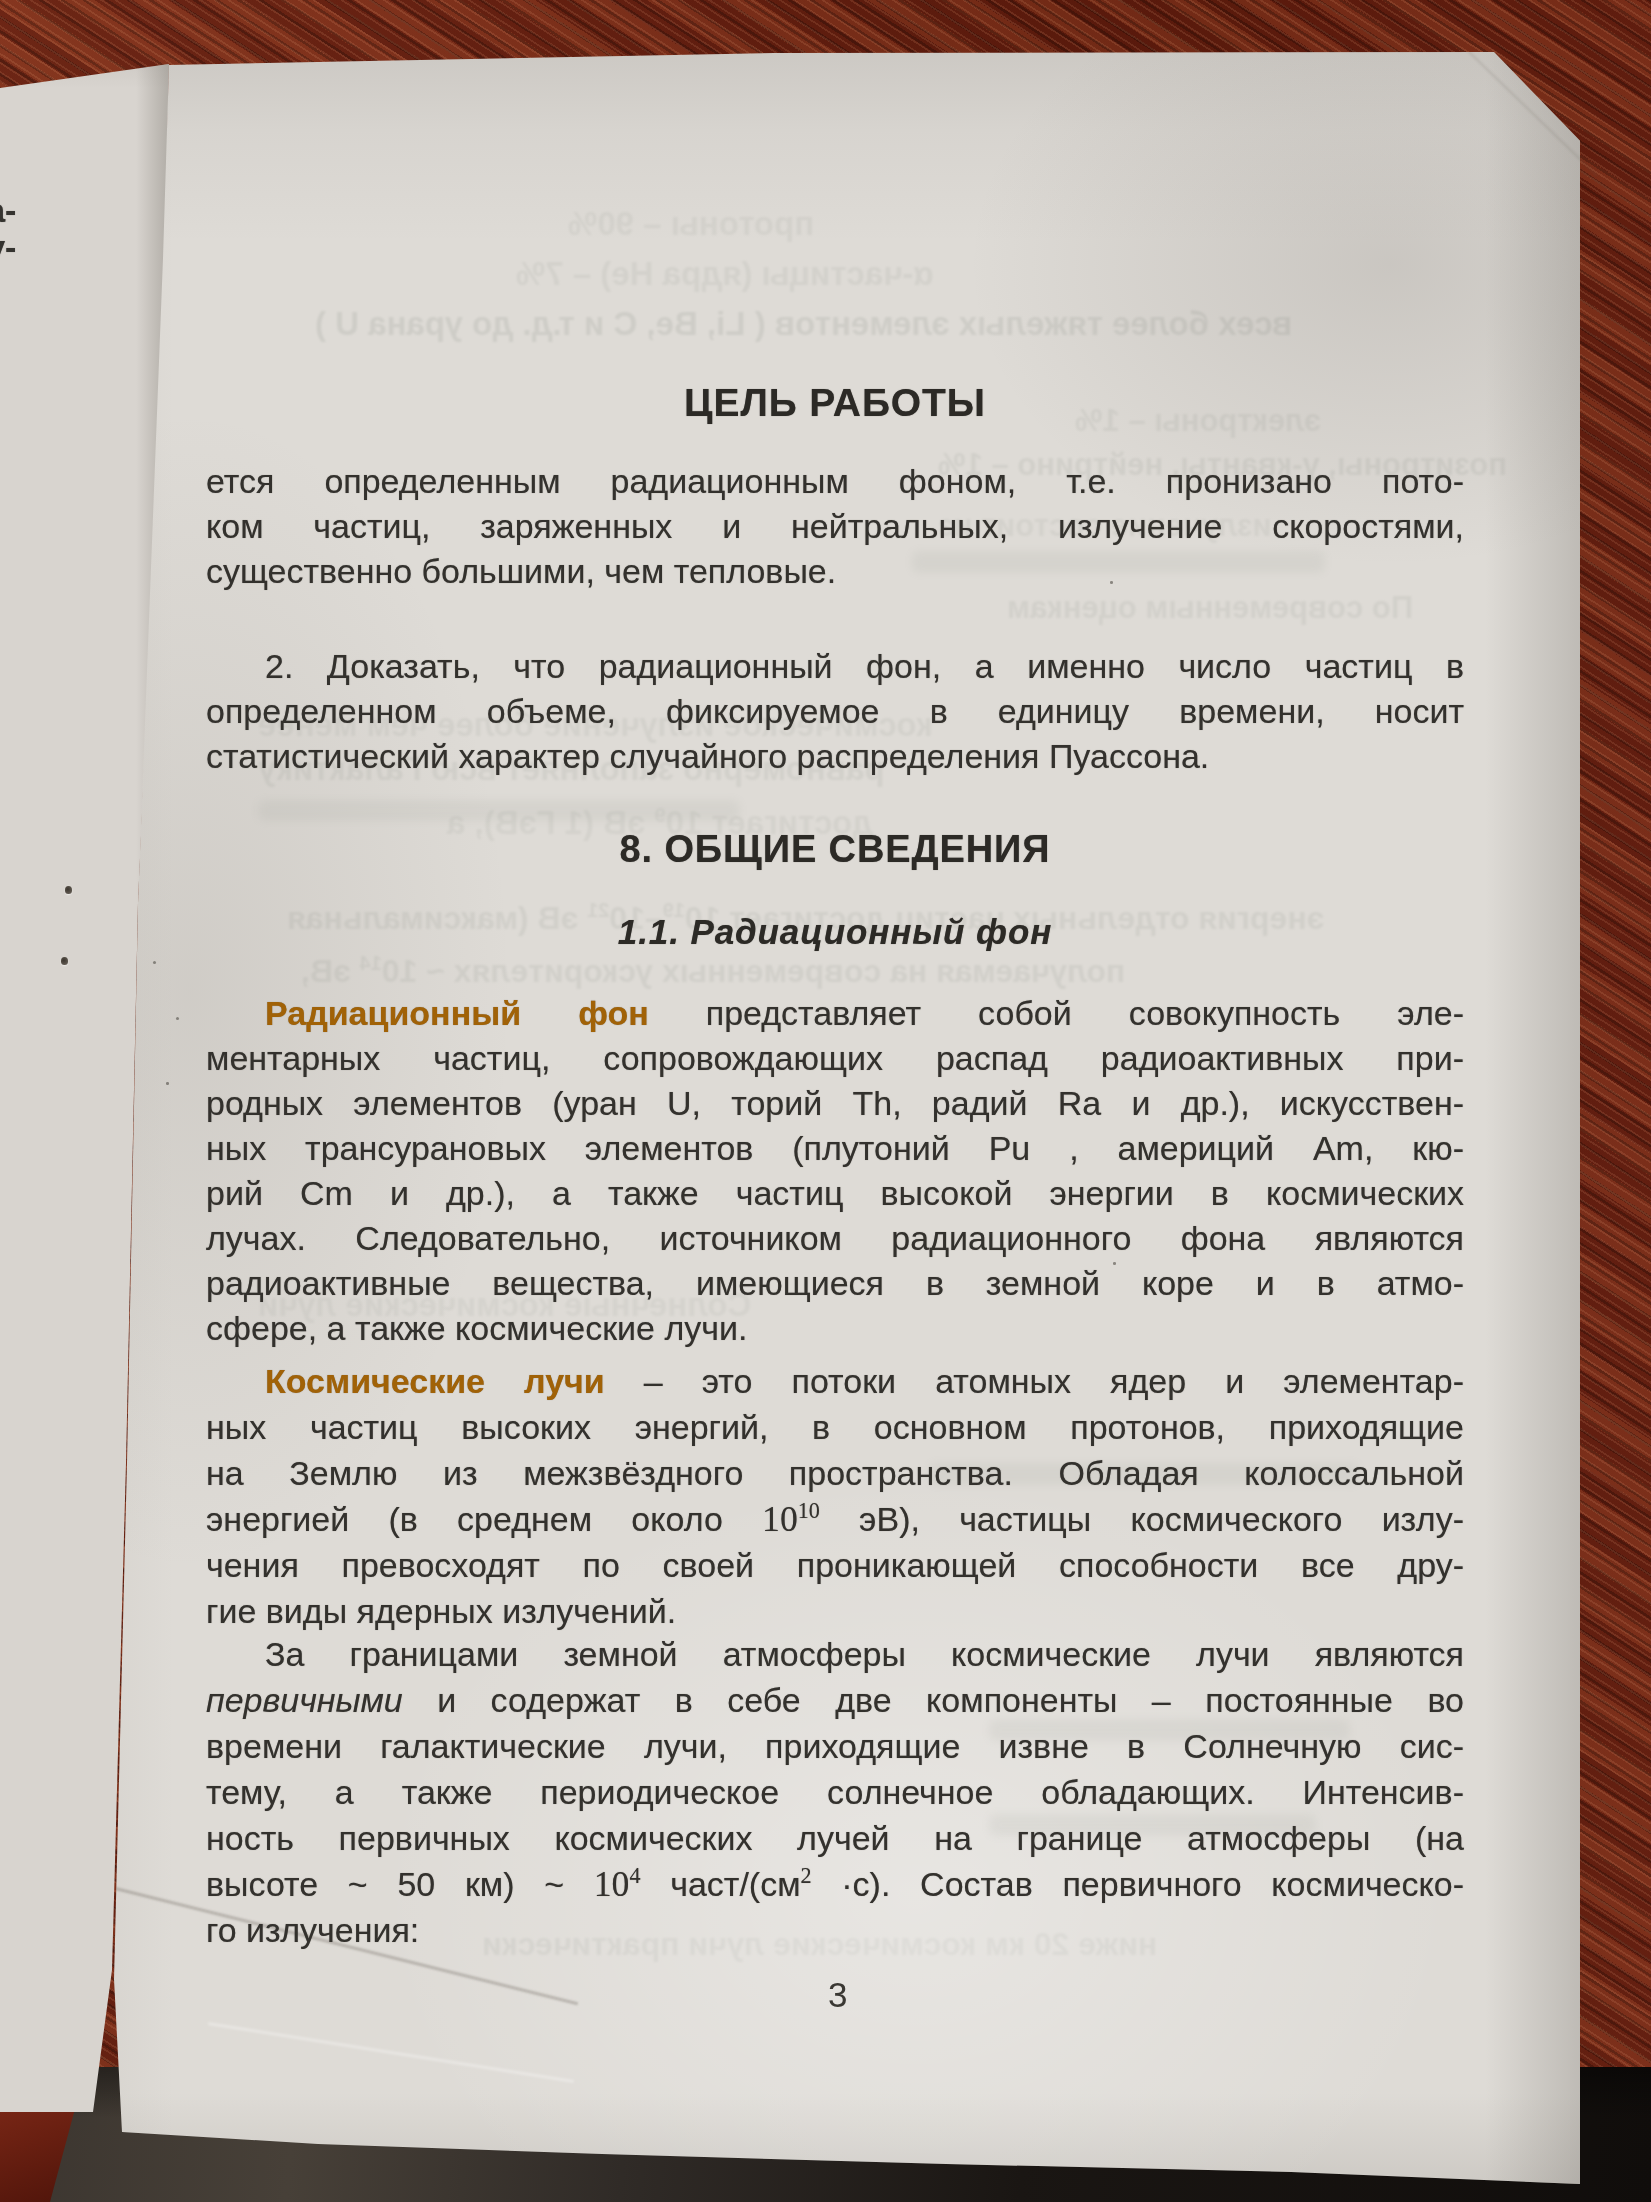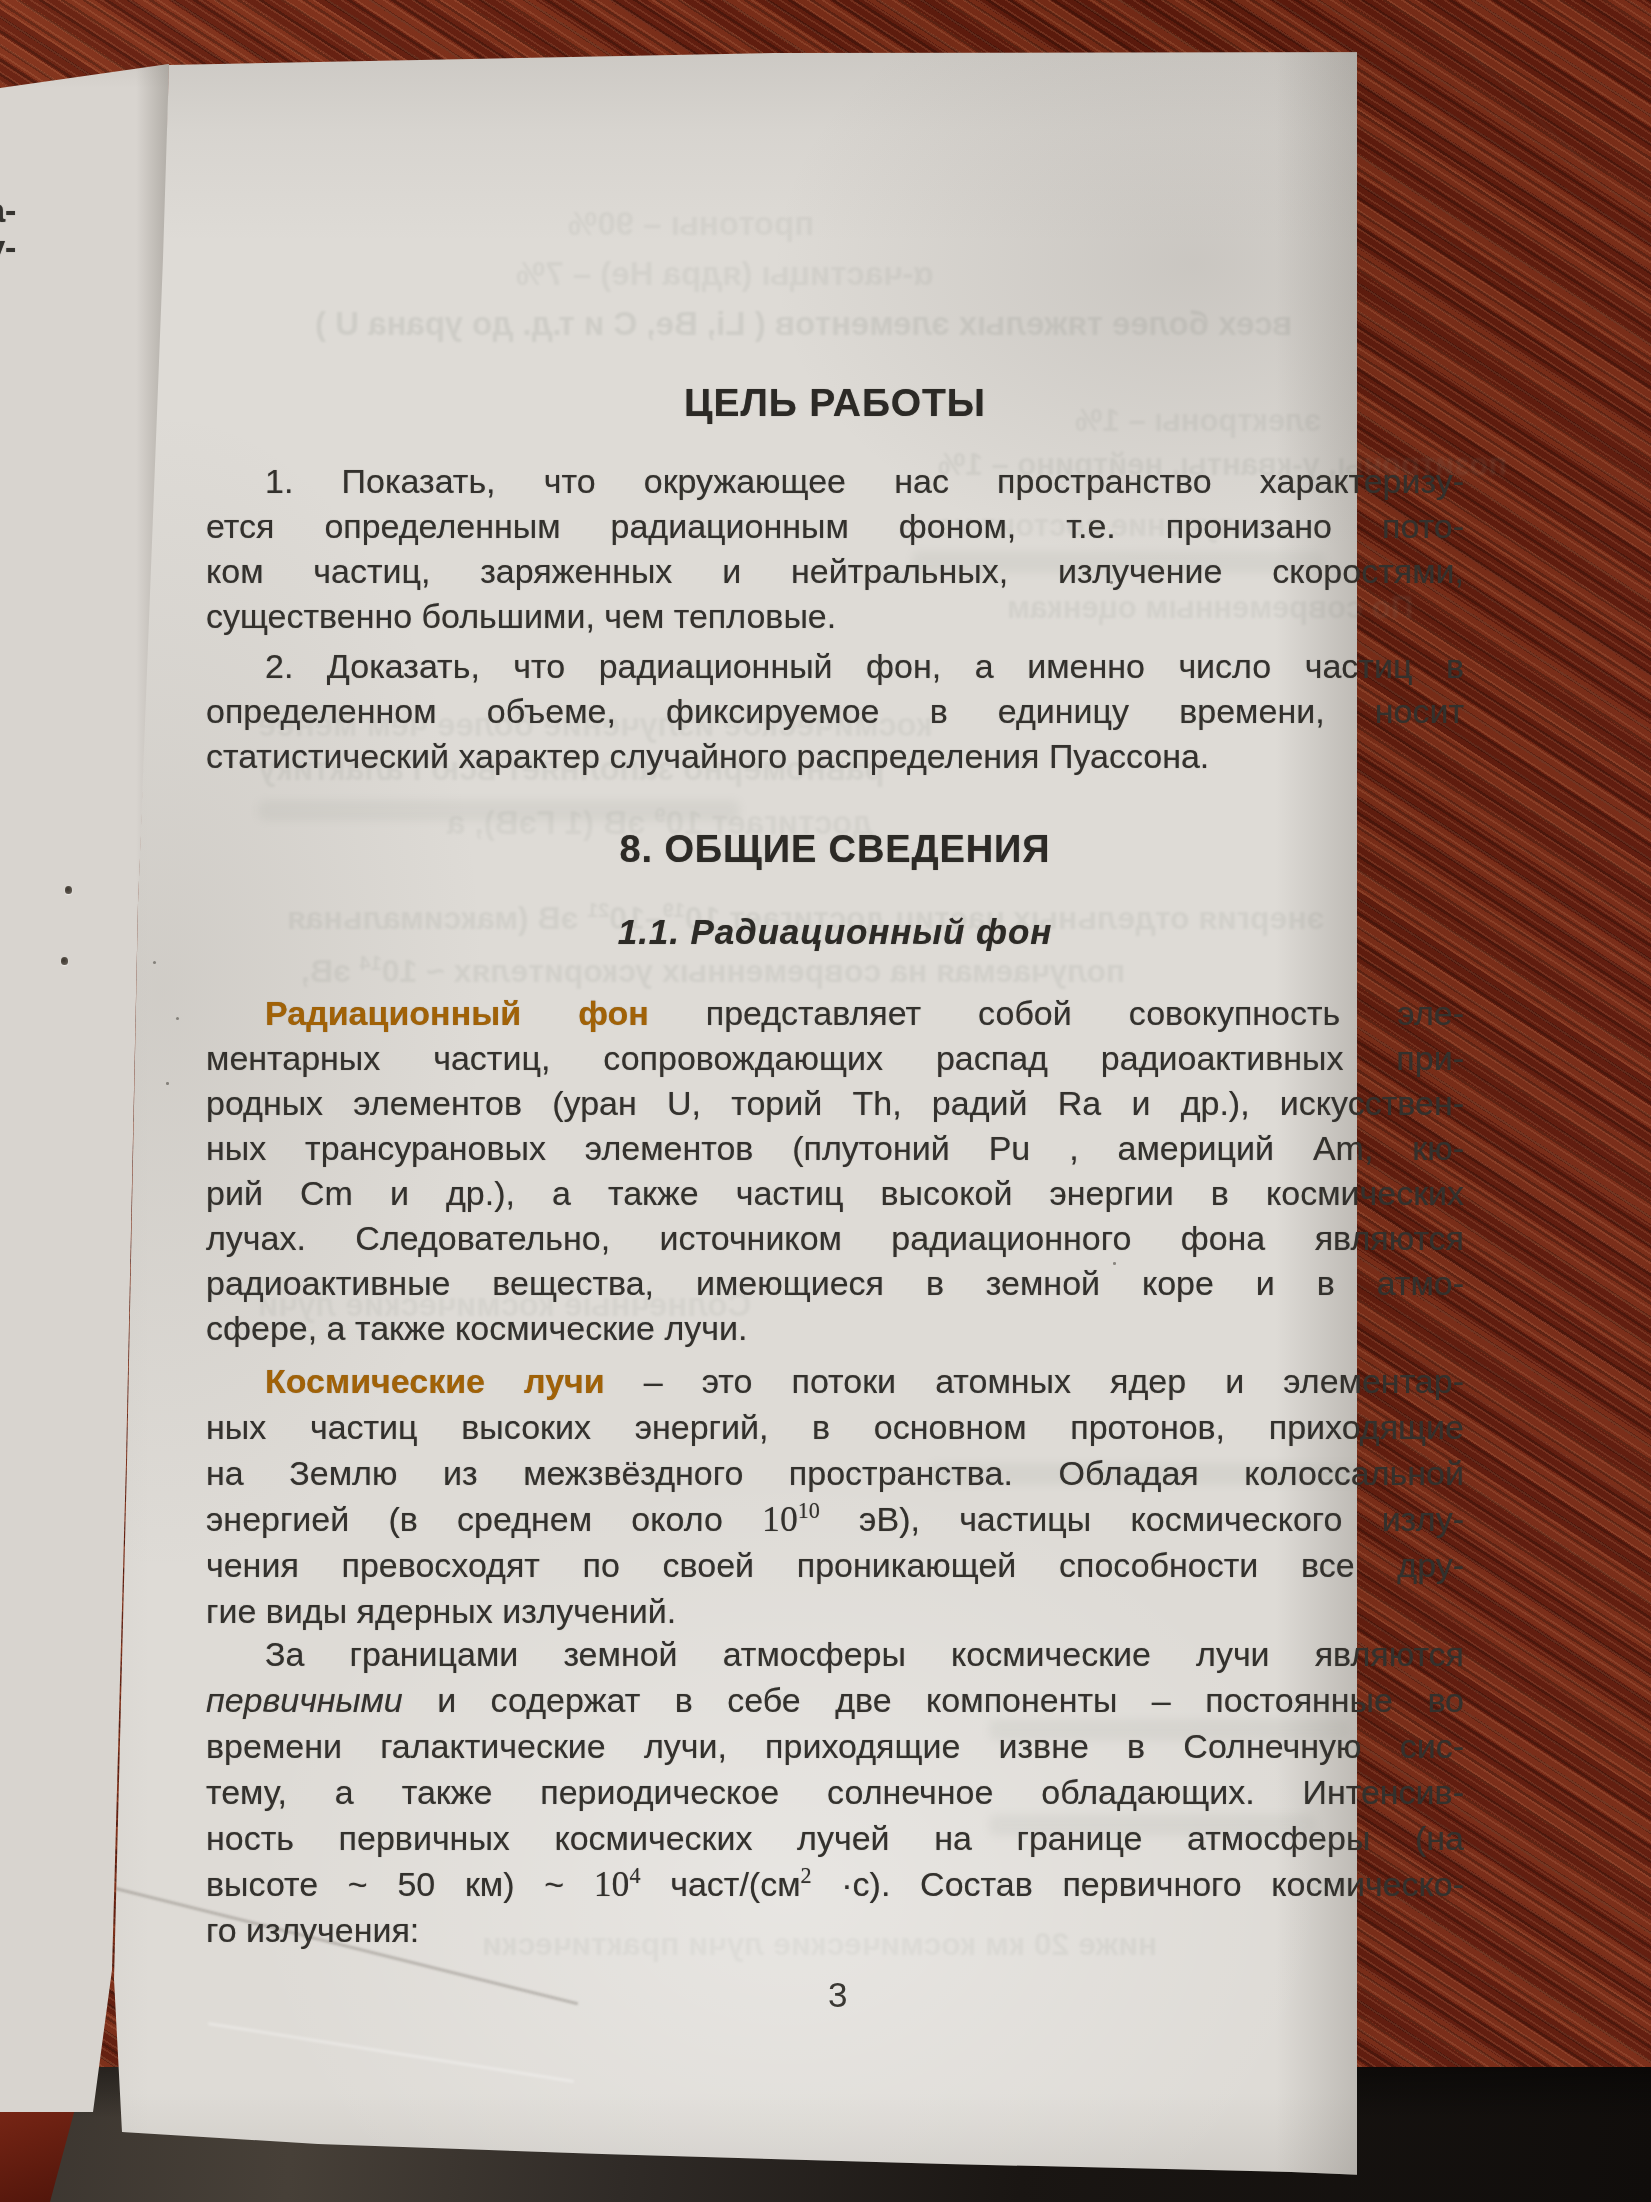"ЦЕЛЬ РАБОТЫ" #page { width: 1357px -> 1580px }
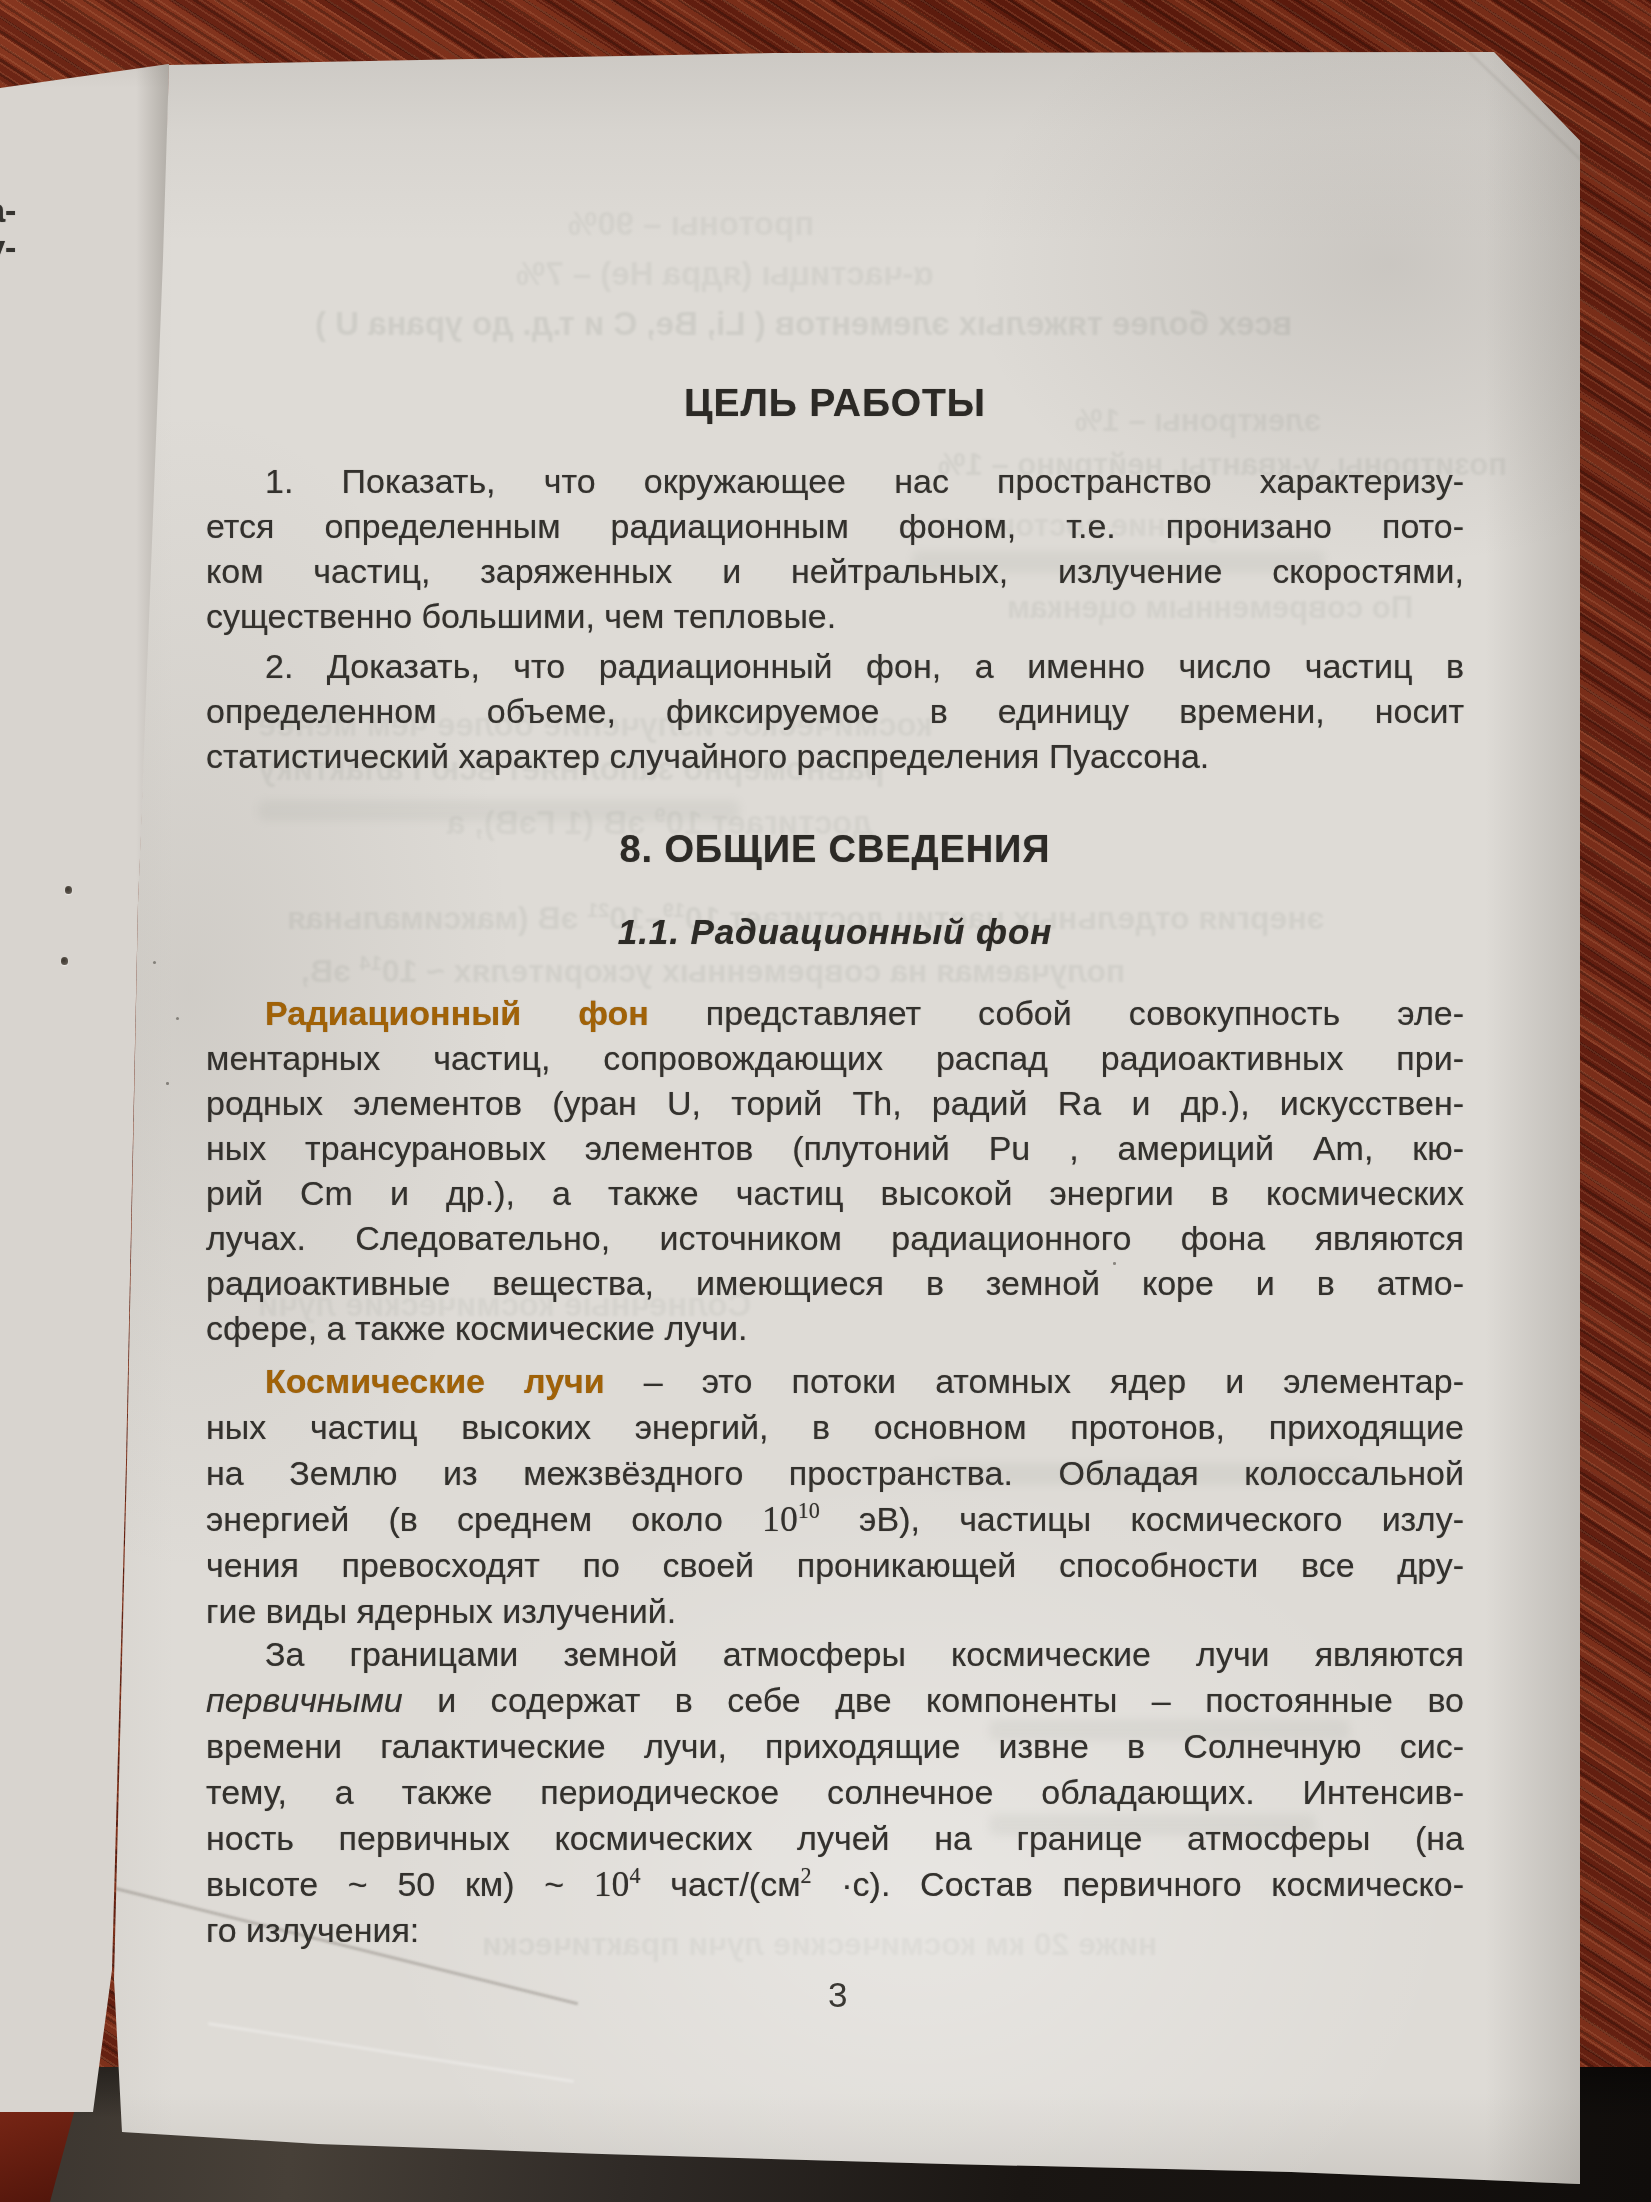"1. Показать, что окружающее нас" div.ln { html: <div>1. Показать, что окружающее нас пространство характеризу-</div> -> none }
